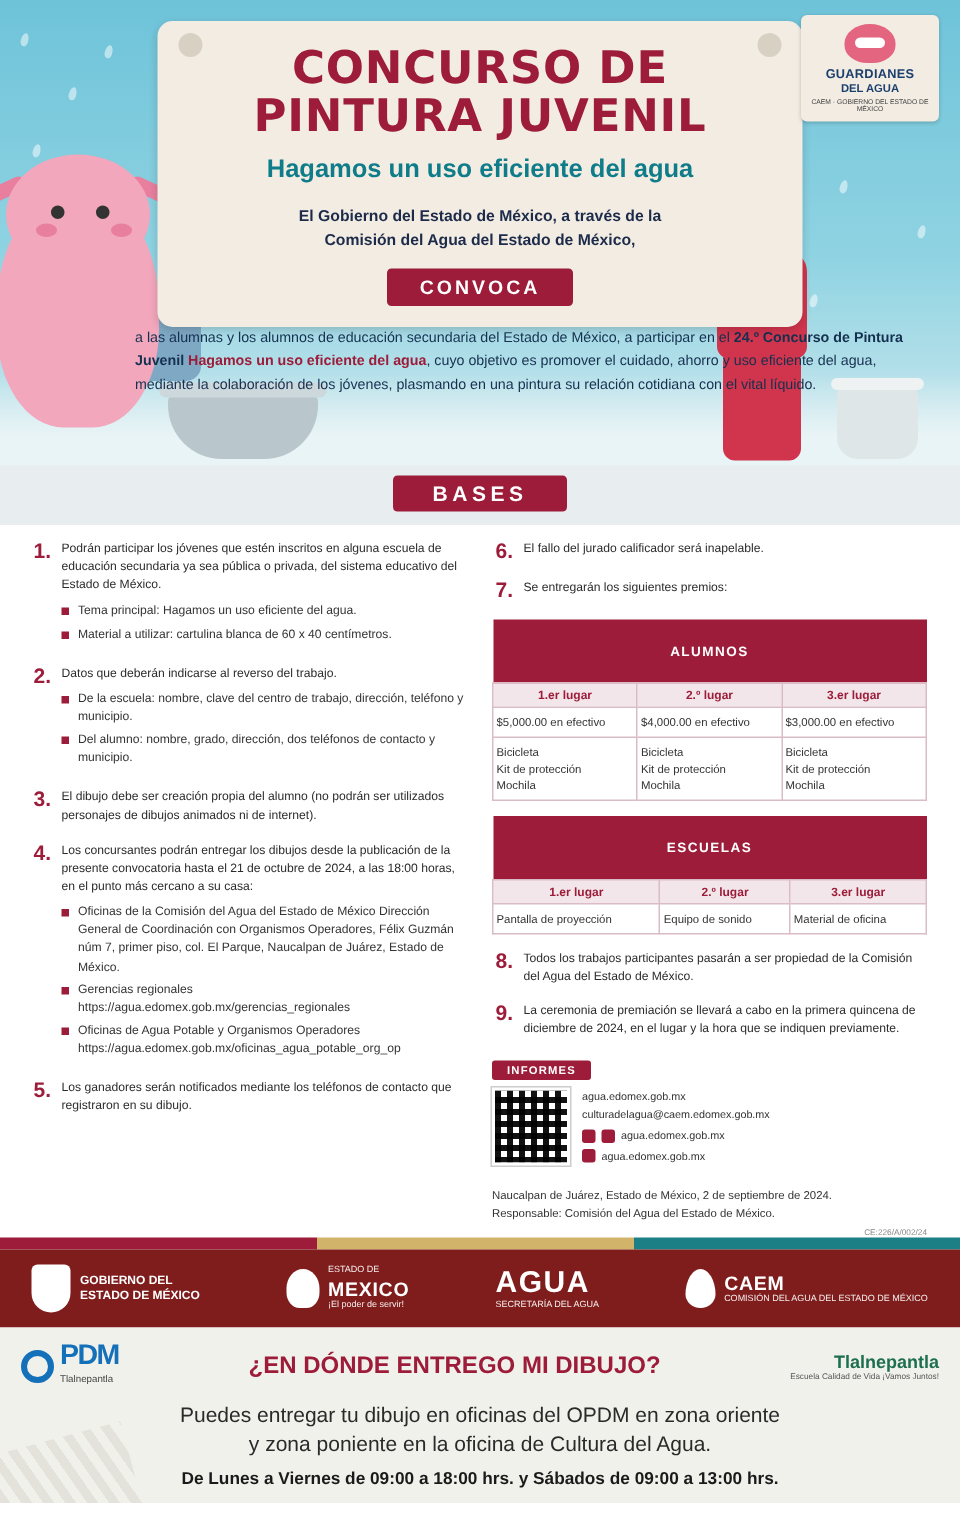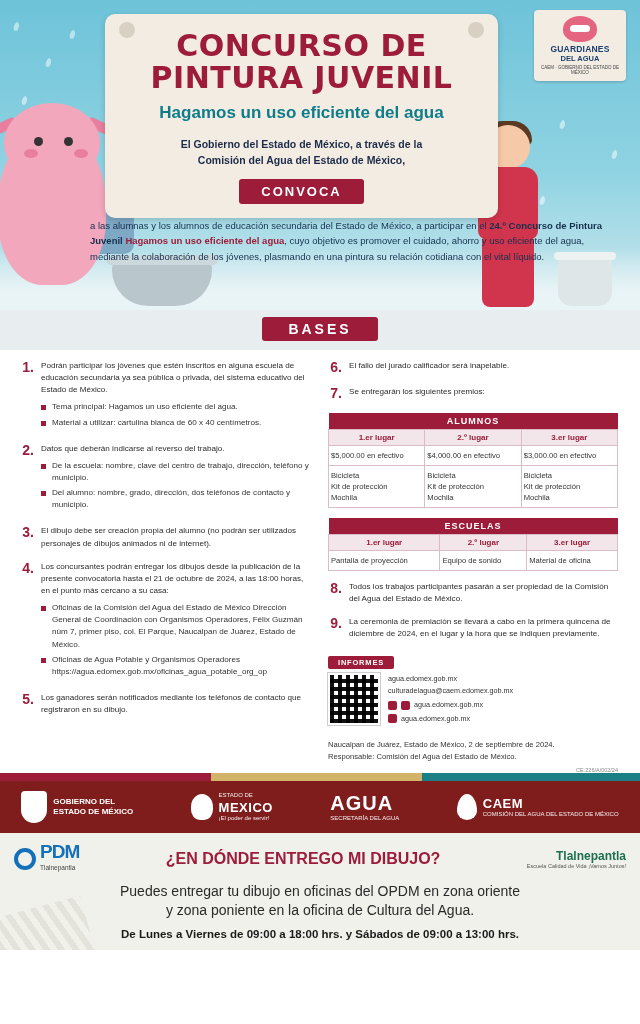"CONCURSO DE" .hero-card { width: 393px -> 430px }
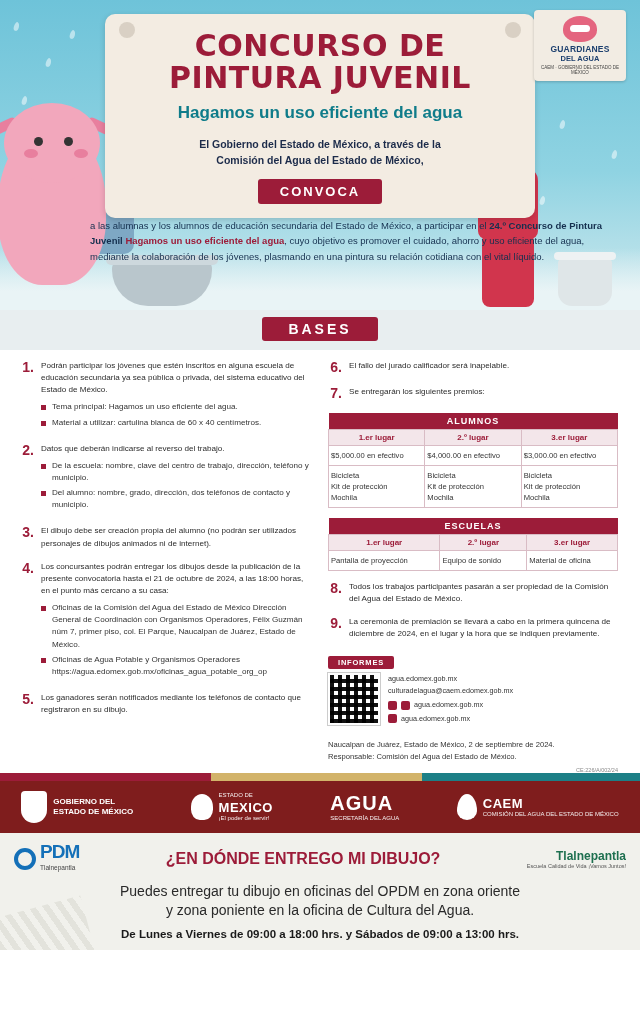"ALUMNOS" .tbl .cap td { padding: 3px 0 -> 16px 0 }
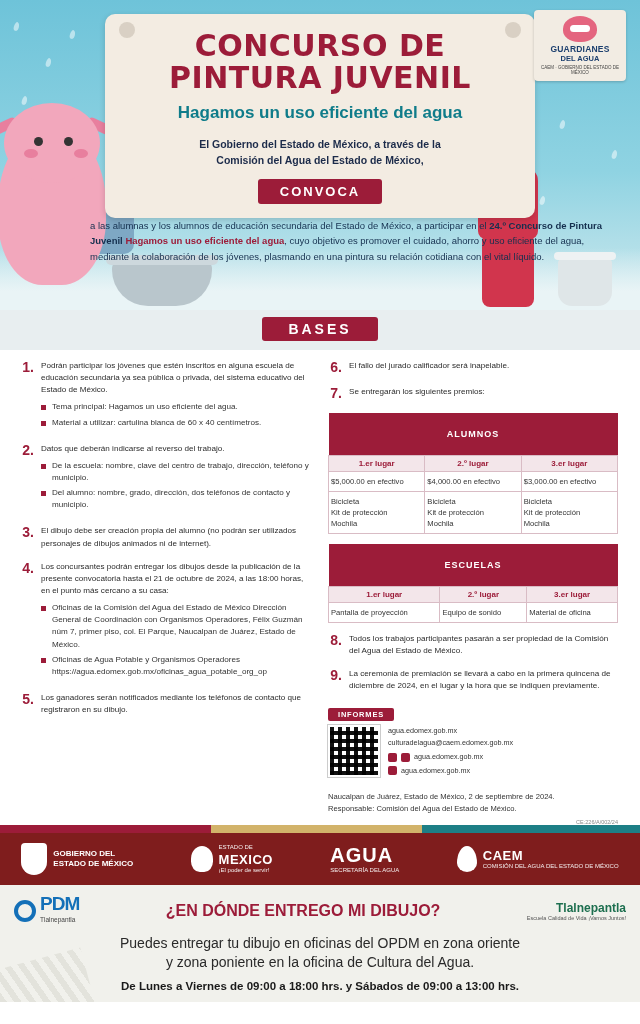"Gerencias regionales" div.sub { html: none -> <div> <span></span> <span>Gerencias regionales https://agua.edomex.gob.mx/gerencias_regionales</span> </div> }
